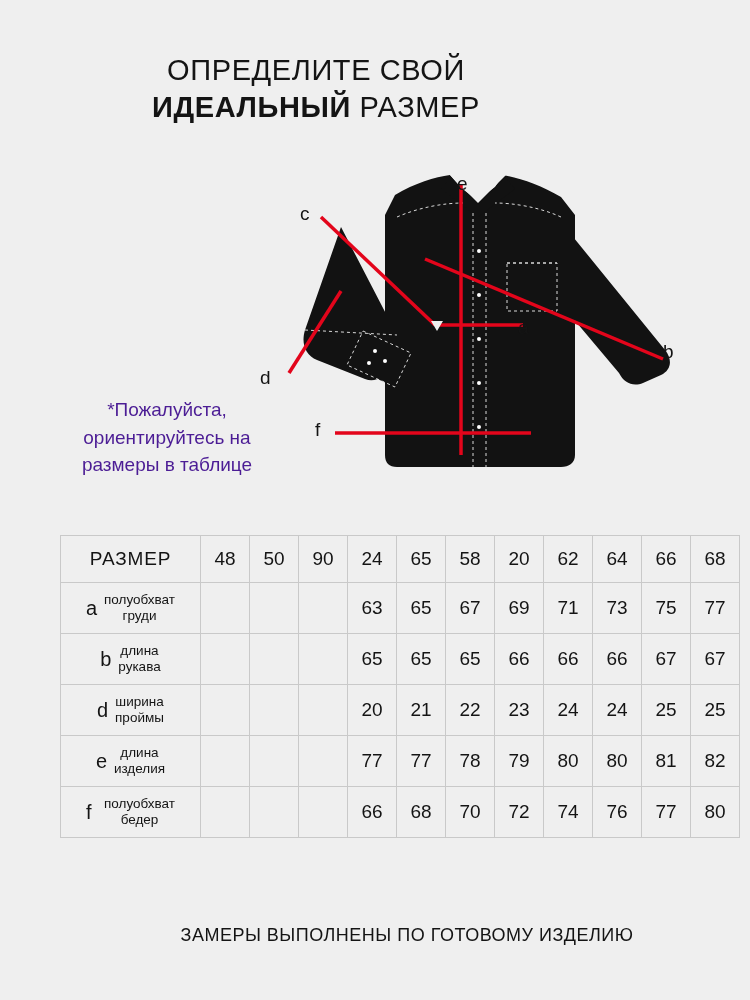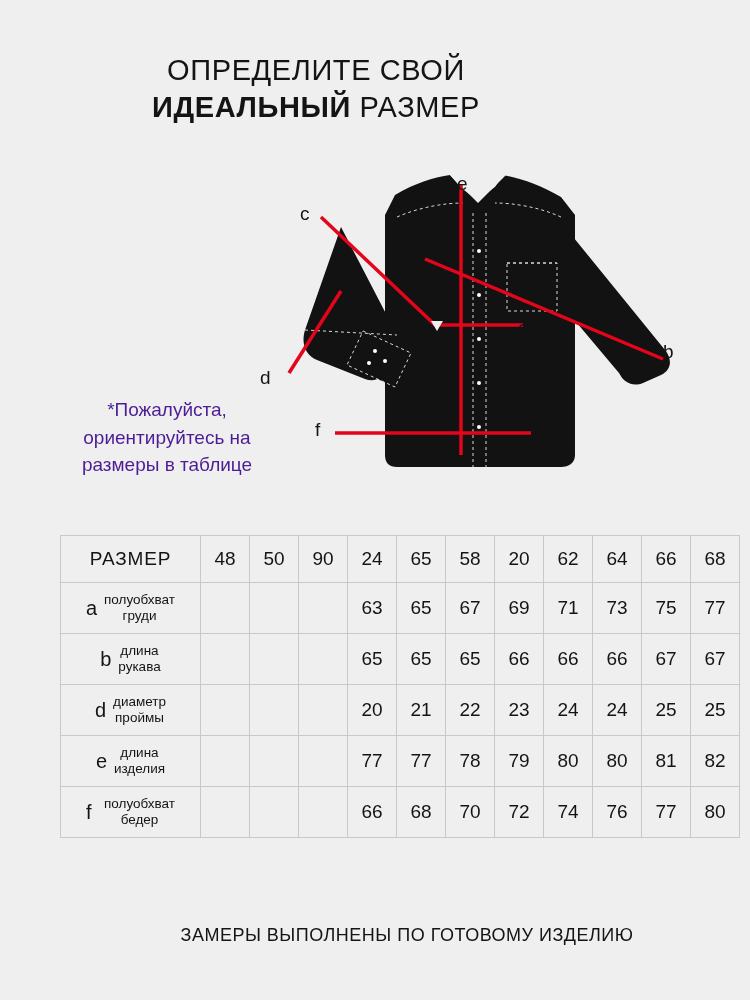"диаметр" span.txt { text: диаметр -> ширина }
